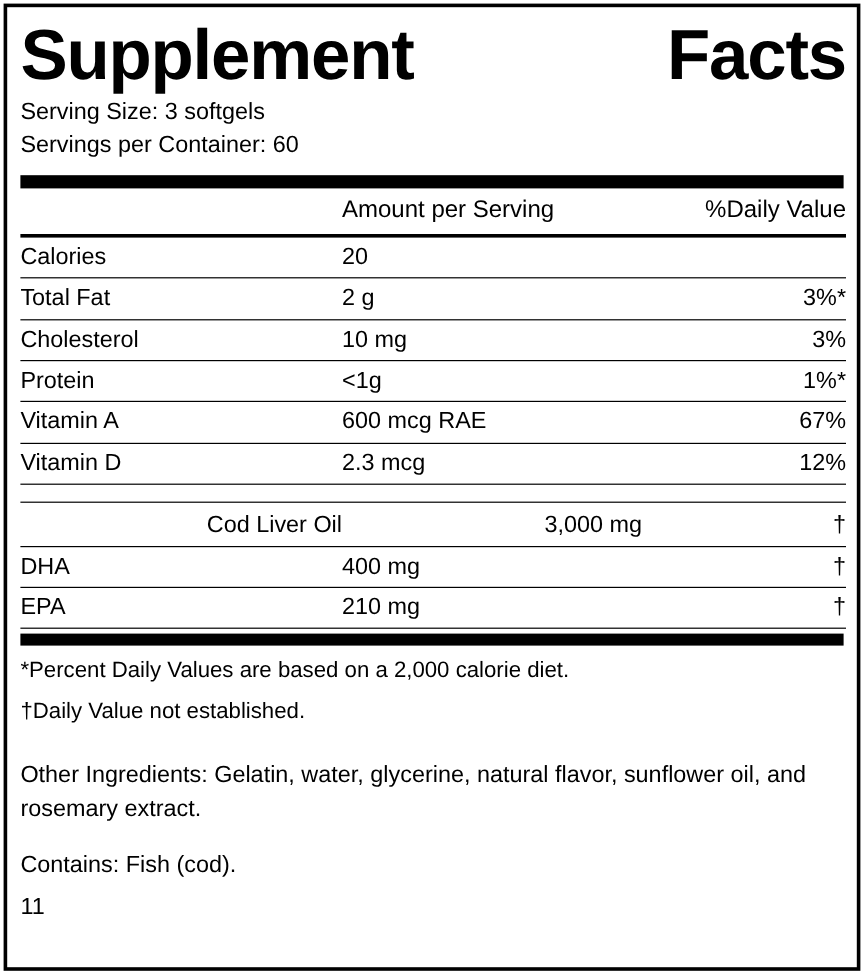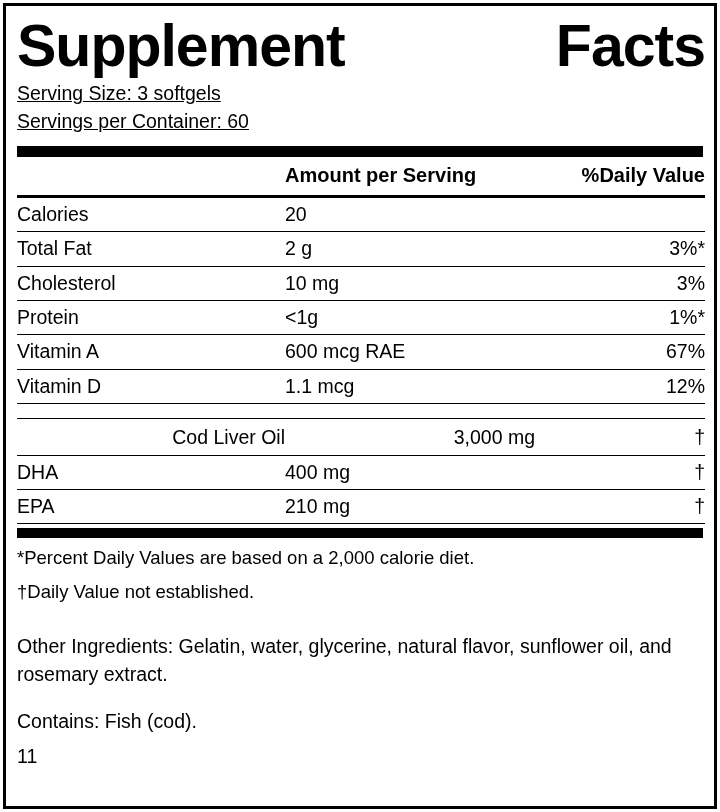"Serving Size: 3 softgels" .serving-line { text-decoration: underline -> none }
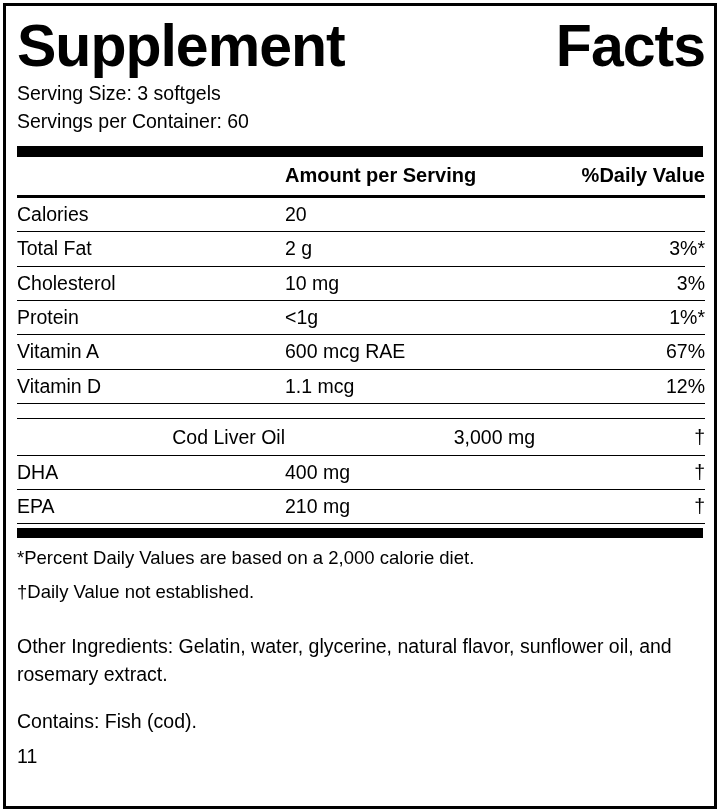"Amount per Serving" table.facts th { font-weight: bold -> normal }
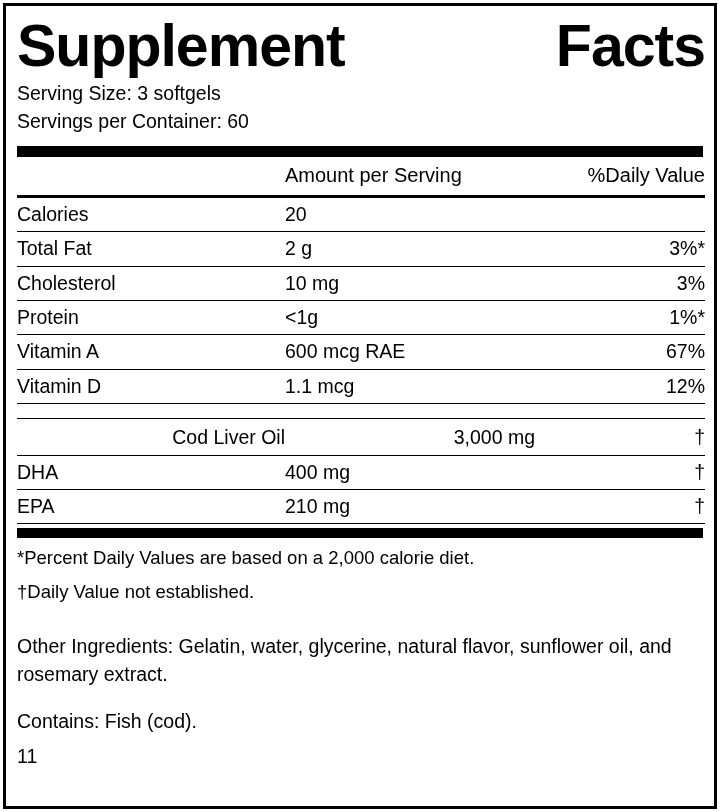"1.1 mcg" td.amount { text: 1.1 -> 2.3 }
